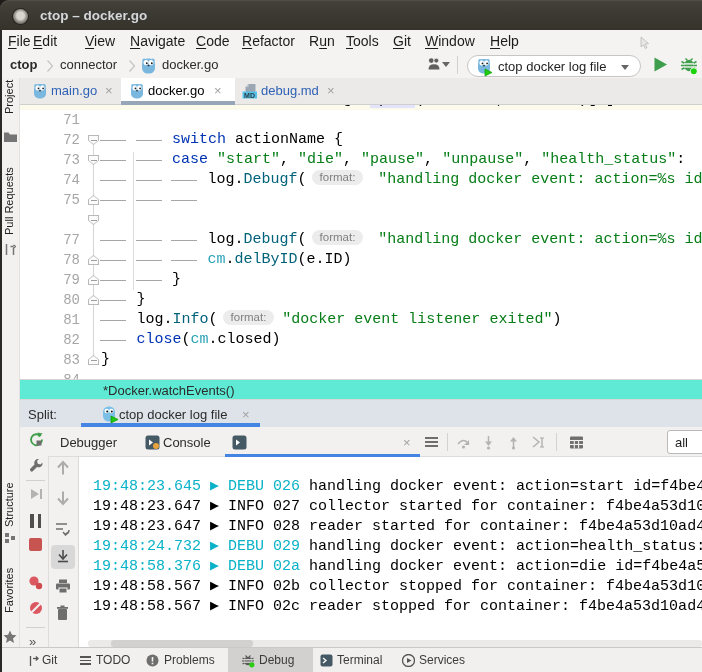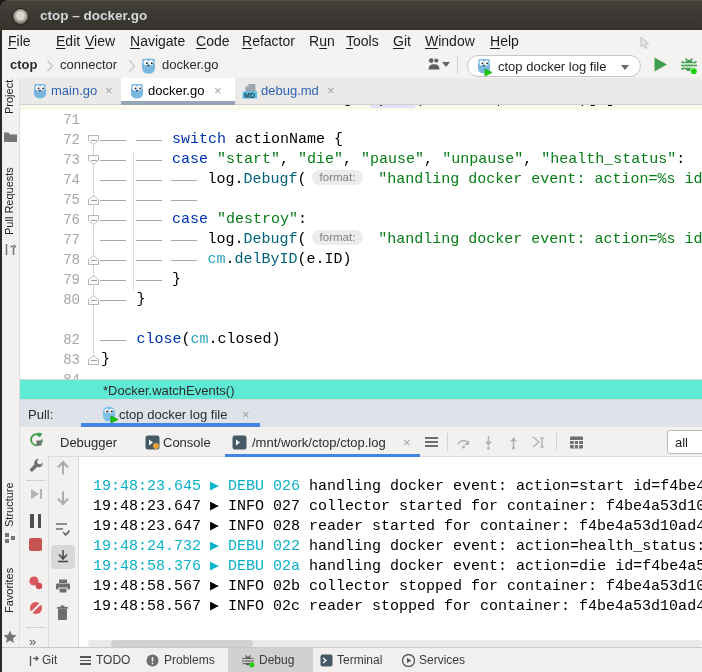"Edit" span { left: 56px -> 33px }
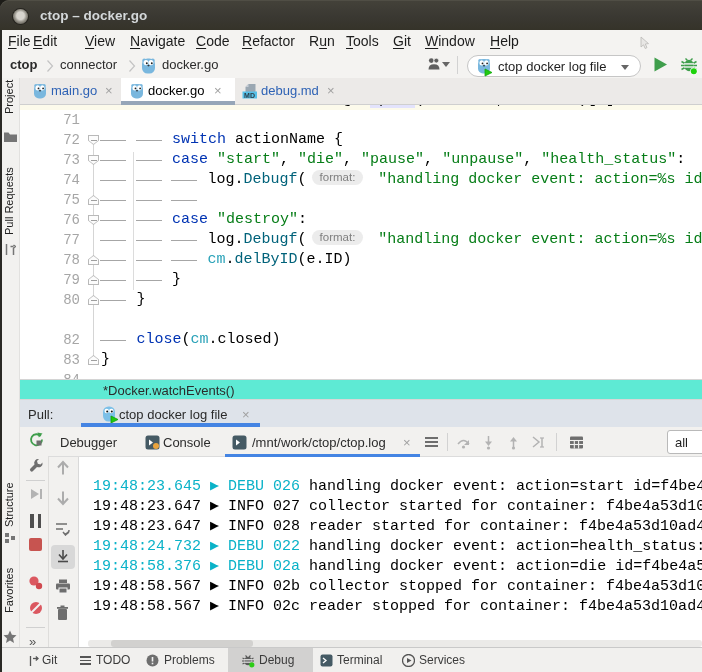"76" div.crow { html: <div> <div>76</div> <div></div> <div></div> <div><span><span>case</span> <span>"destroy"</span>:</span></div> </div> -> none }
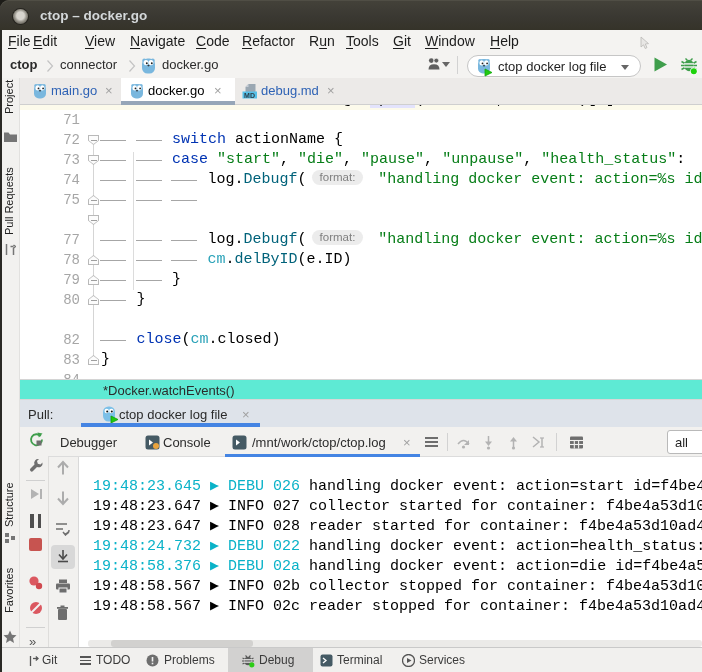"81" div.crow { html: none -> <div> <div>81</div> <div></div> <div><span>log.<span>Info</span>(<span>format:</span><span>"docker event listener exited"</span>)</span></div> </div> }
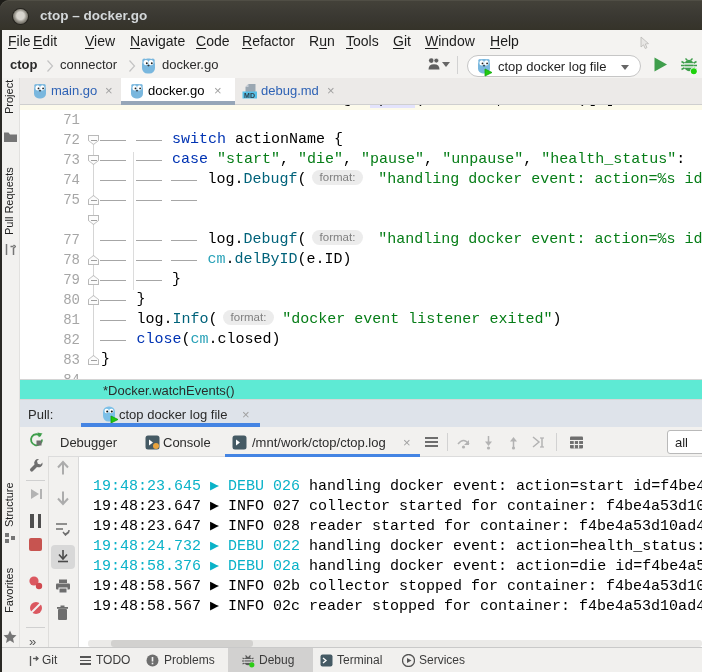"Pull:" span.abs { text: Pull -> Split }
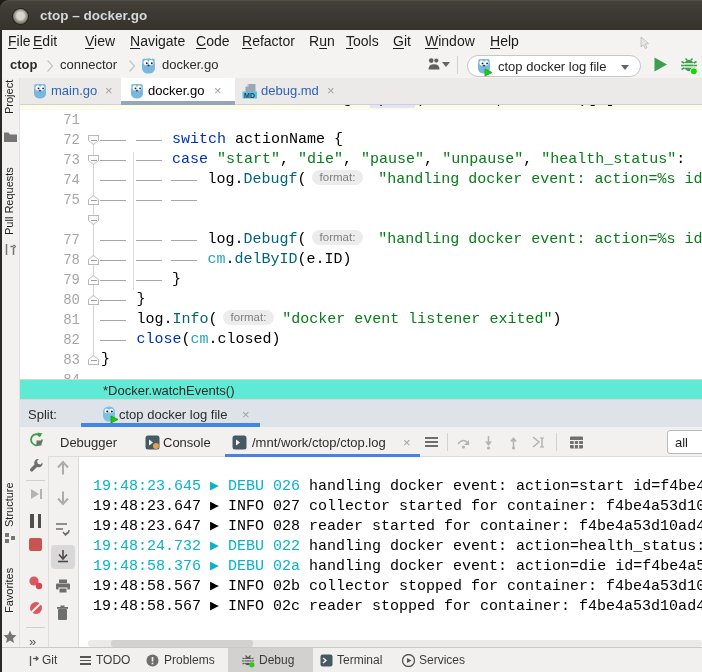"/mnt/work/ctop/ctop.log" span.abs { html: <span>/mnt/work/ctop/ctop.log</span> -> none }
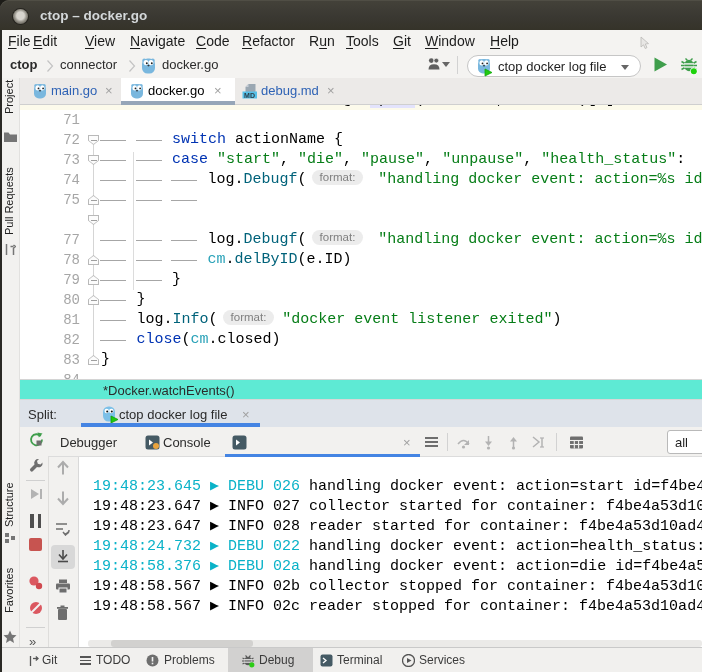"19:48:24.732 ▶ DEBU 022" span.lc { text: 022 -> 029 }
